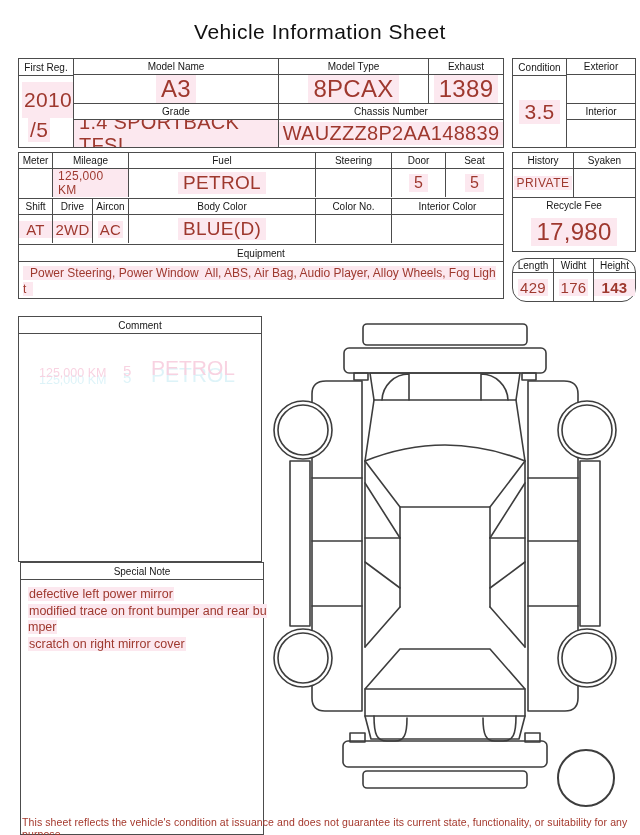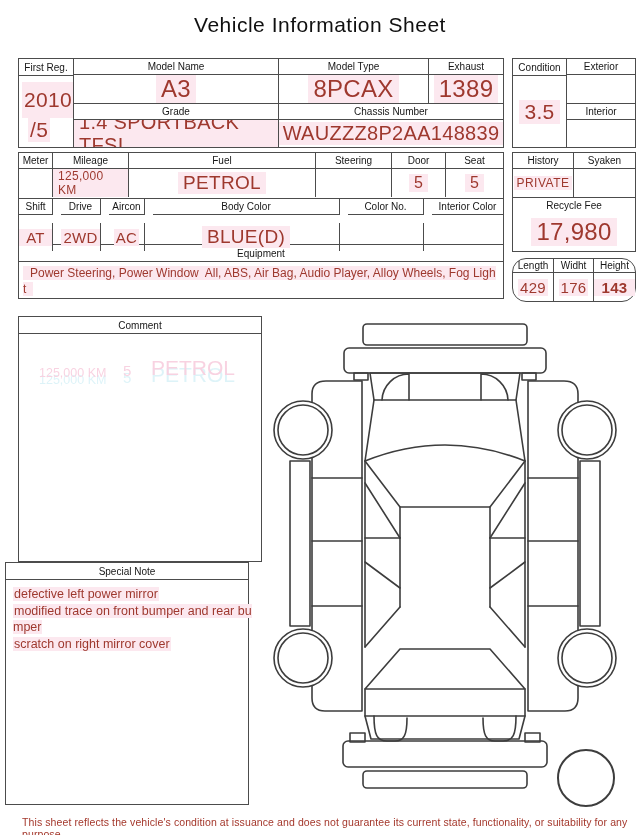"Vehicle Information Sheet" .title { top: 13px -> 20px }
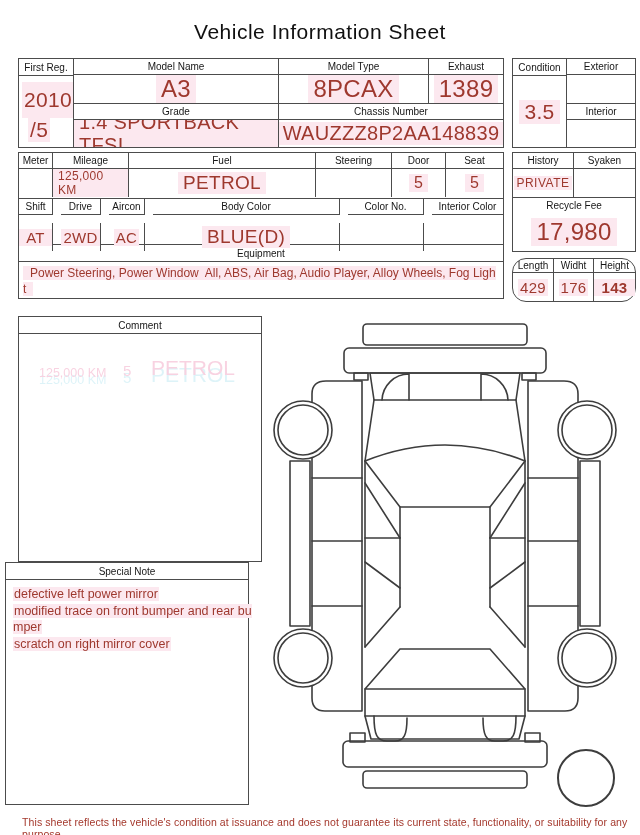"Shift" div.grid { gap: 8px -> none }
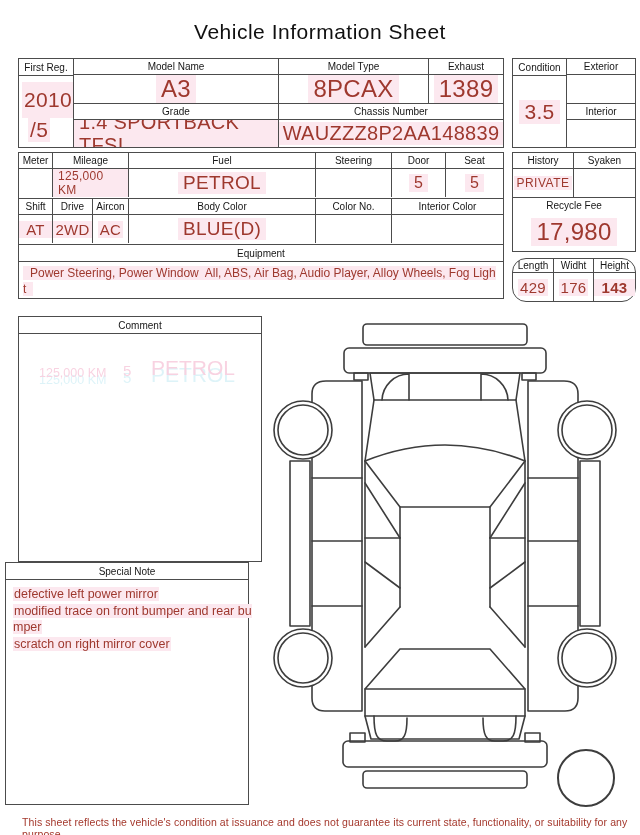"Special Note" div.box { height: 243px -> 273px; left: 5px -> 20px }
